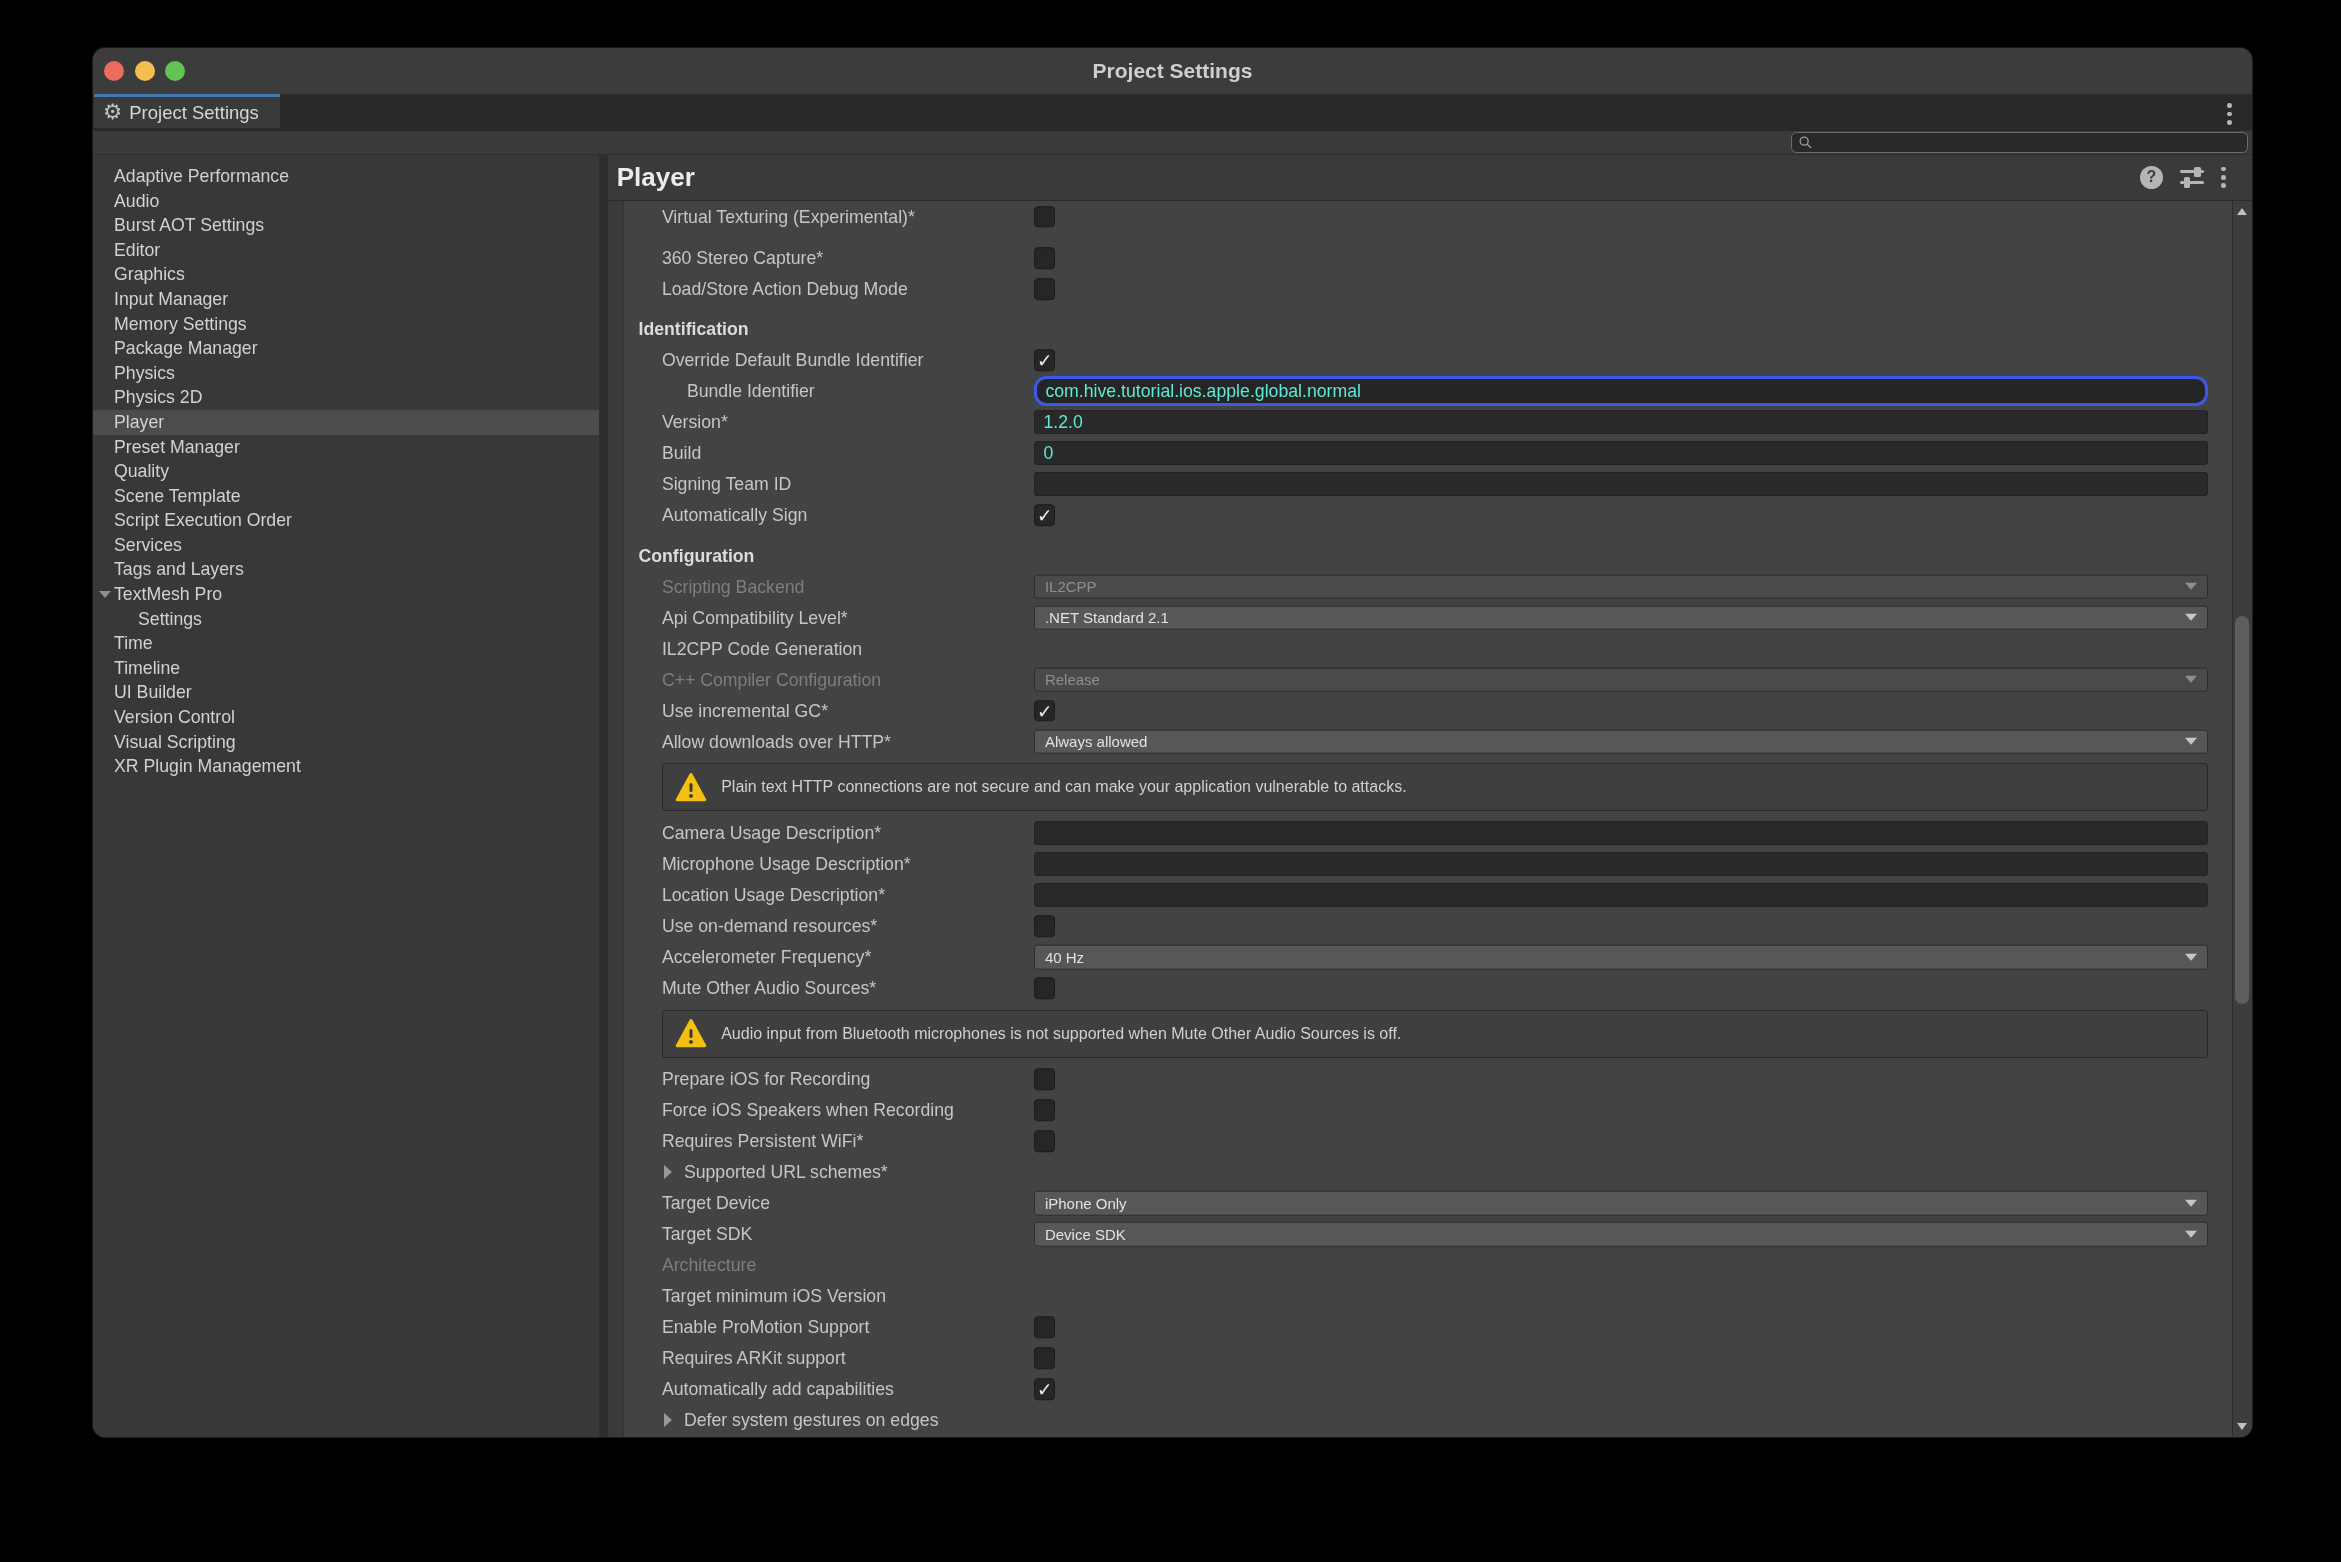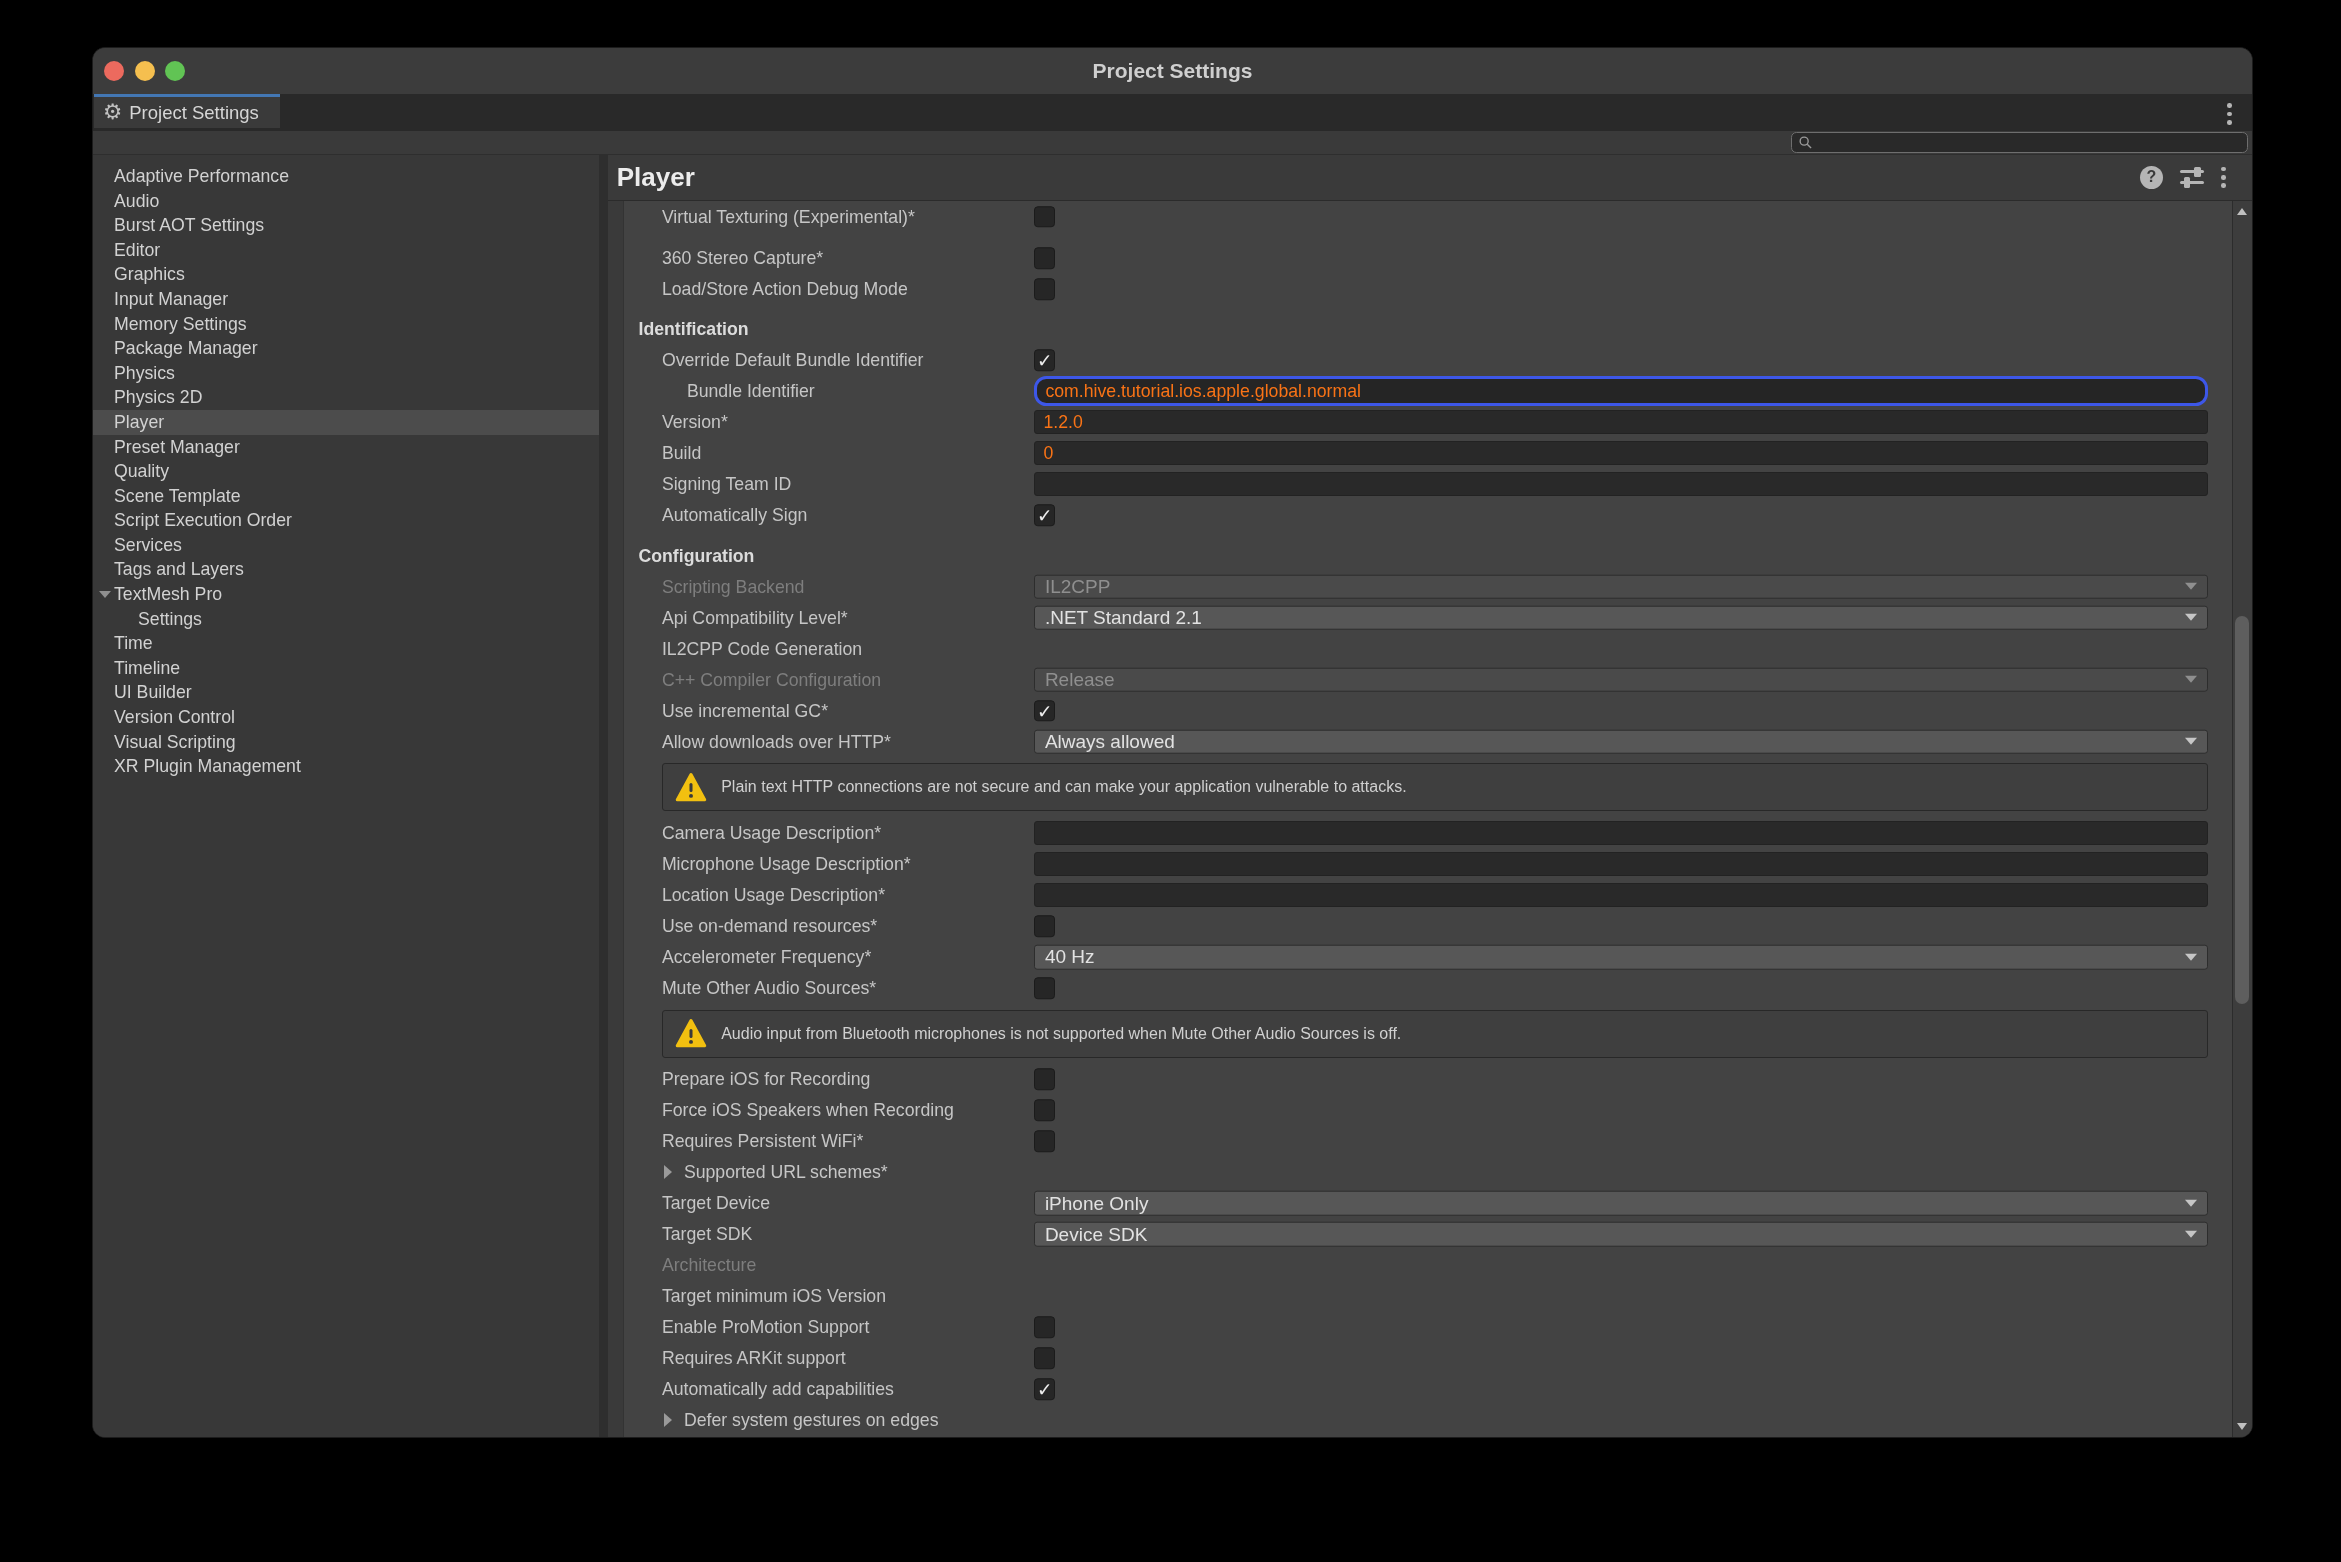"com.hive.tutorial.ios.apple.global.norma" .tf { color: #f97316 -> #5eead4 }
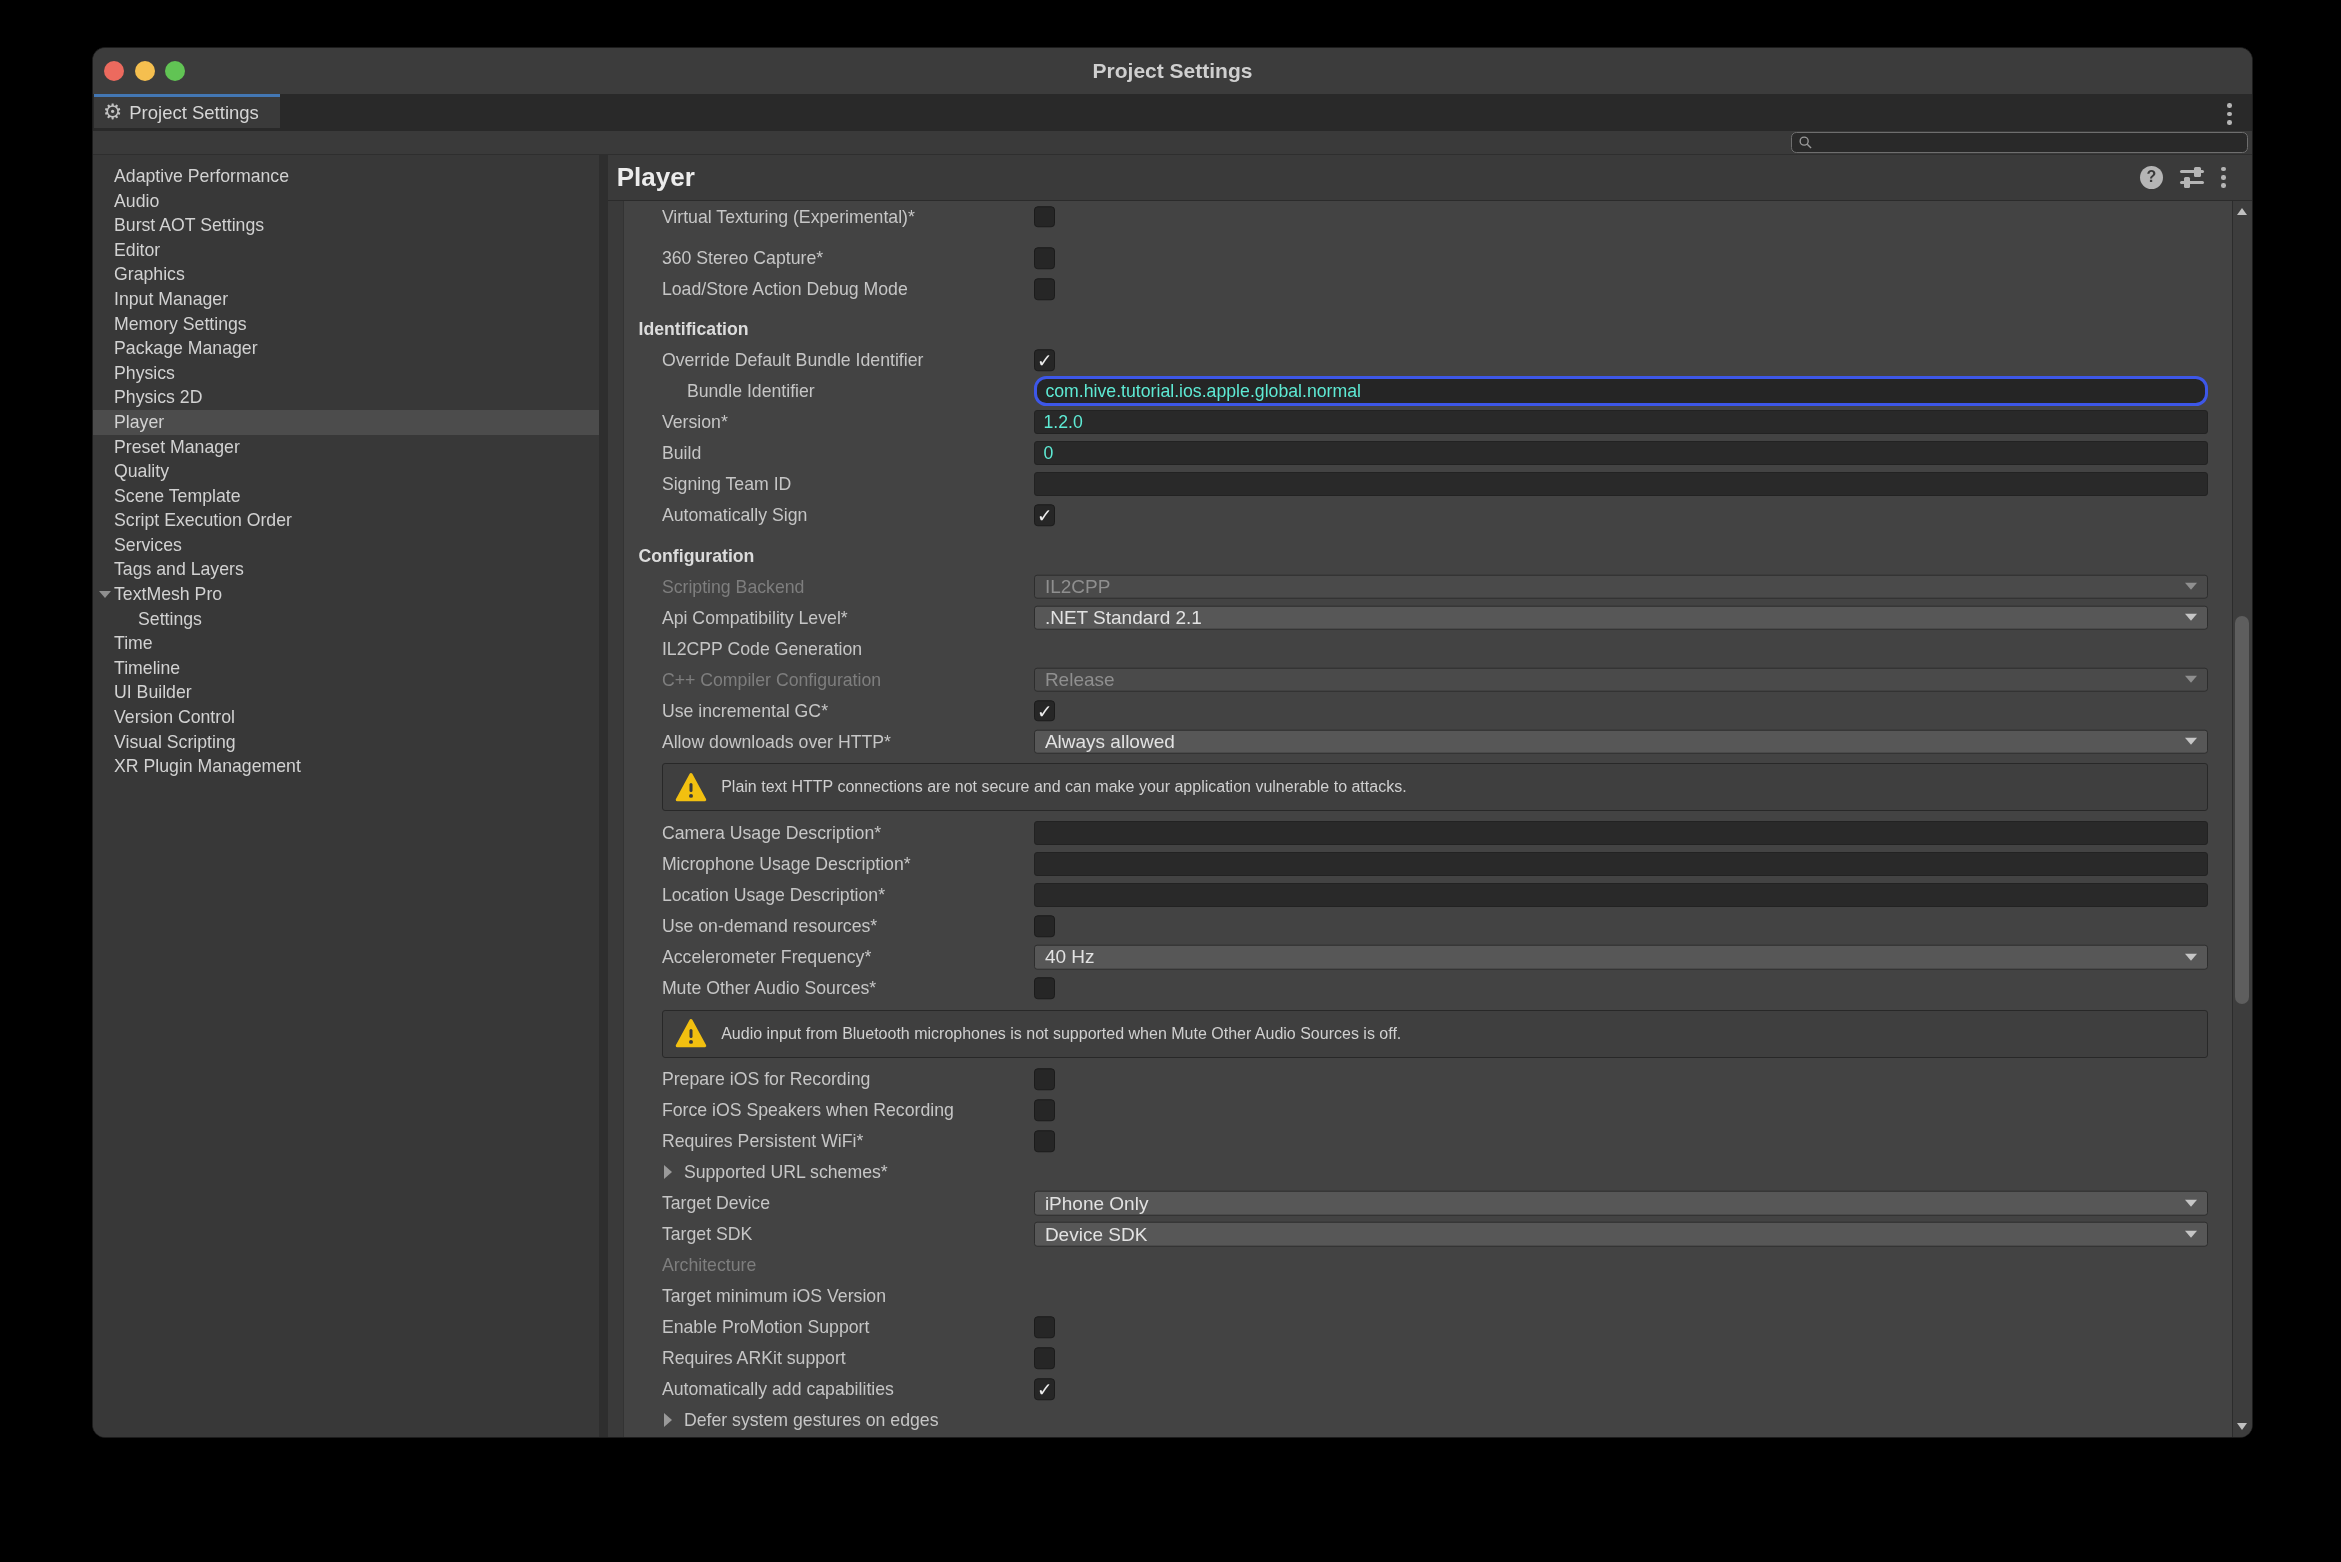"IL2CPP" .dd { font-size: 19px -> 15px }
